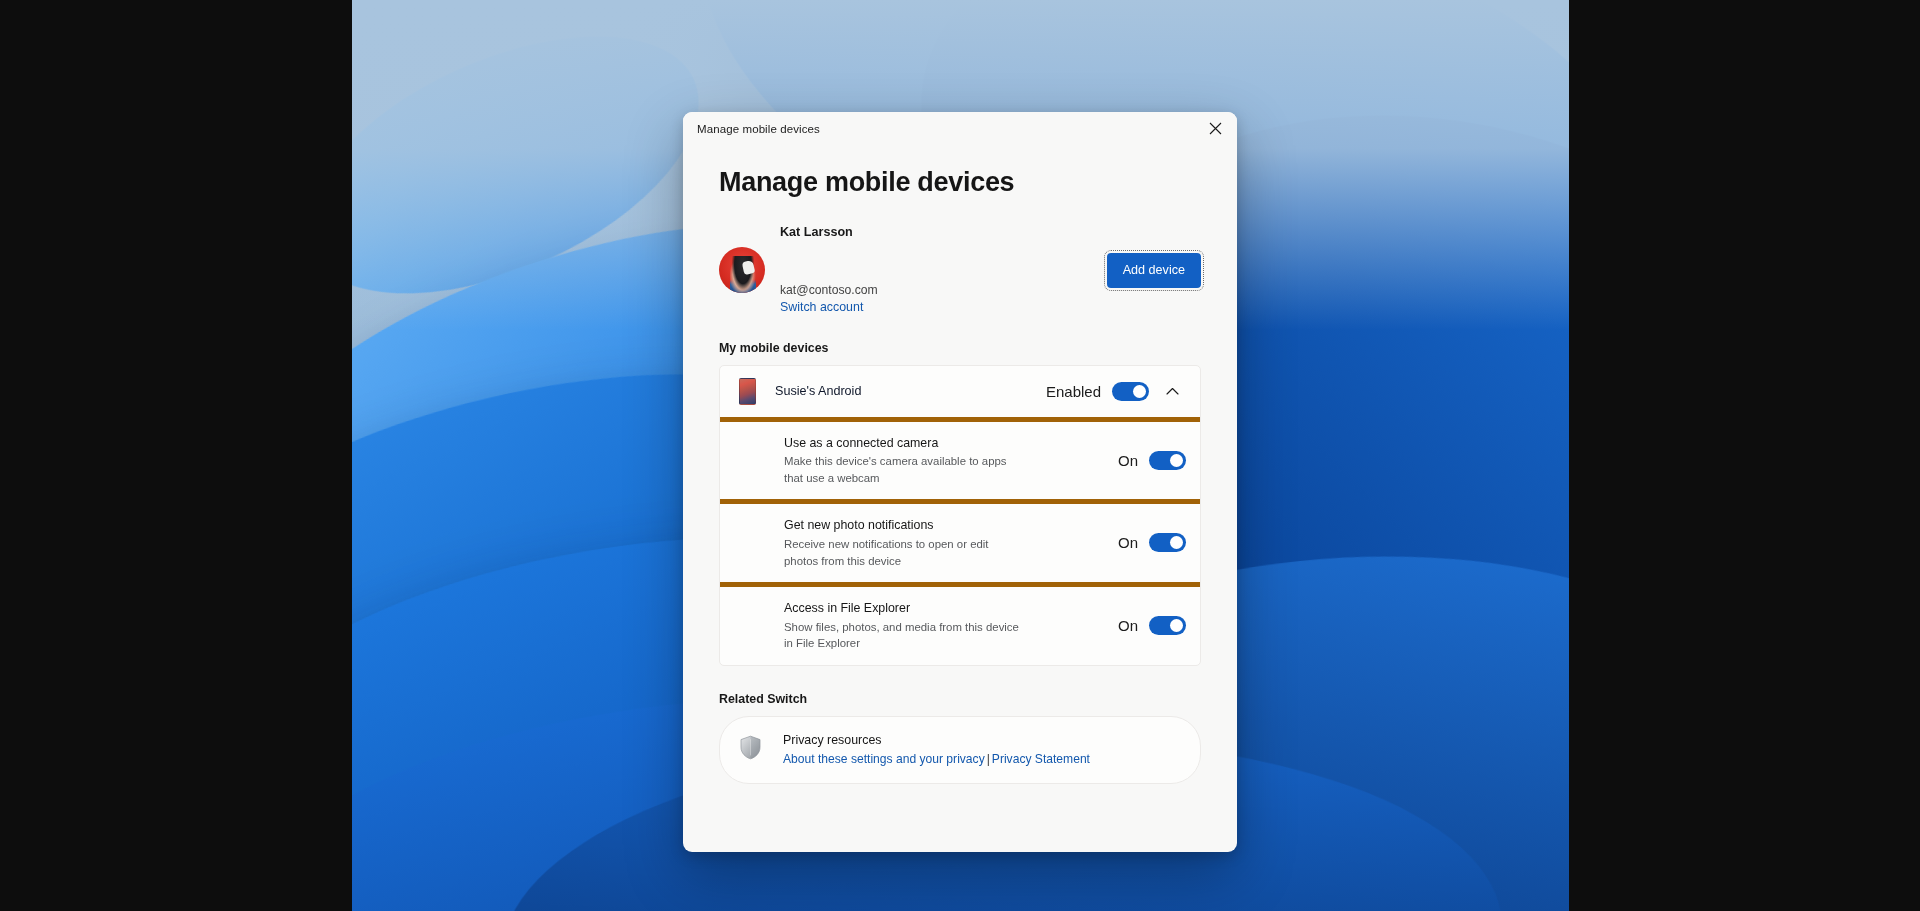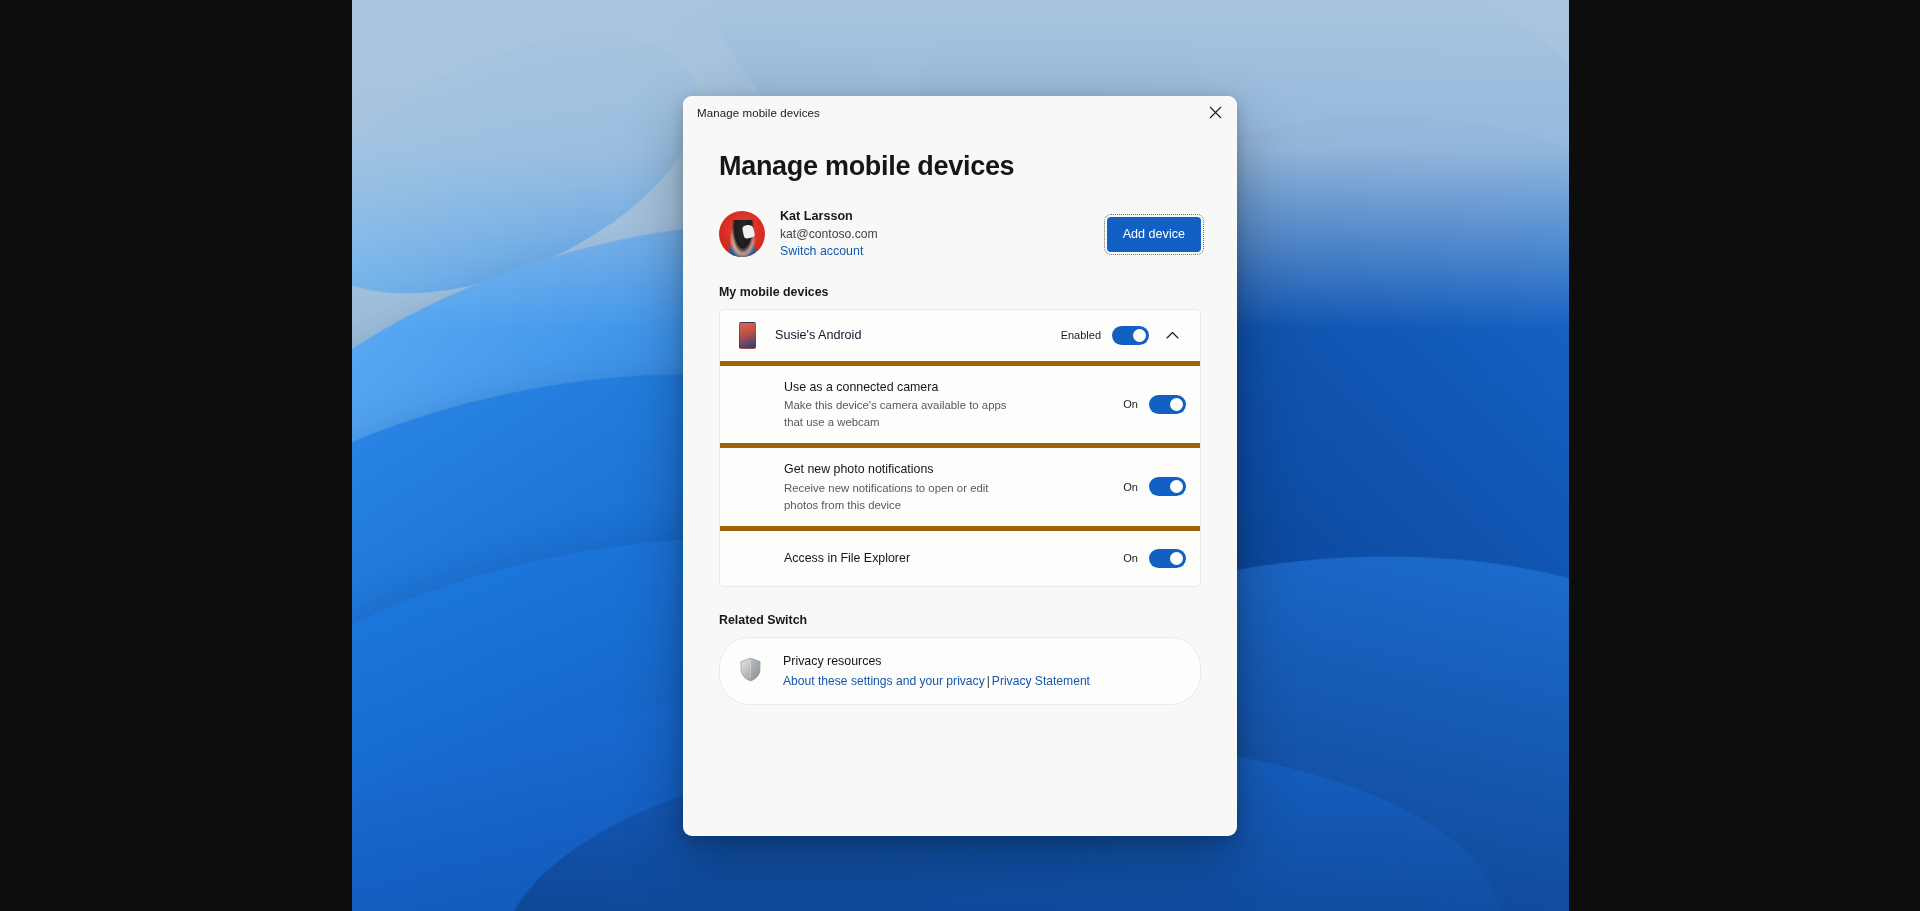"Manage mobile devices" #dialog { top: 96px -> 112px }
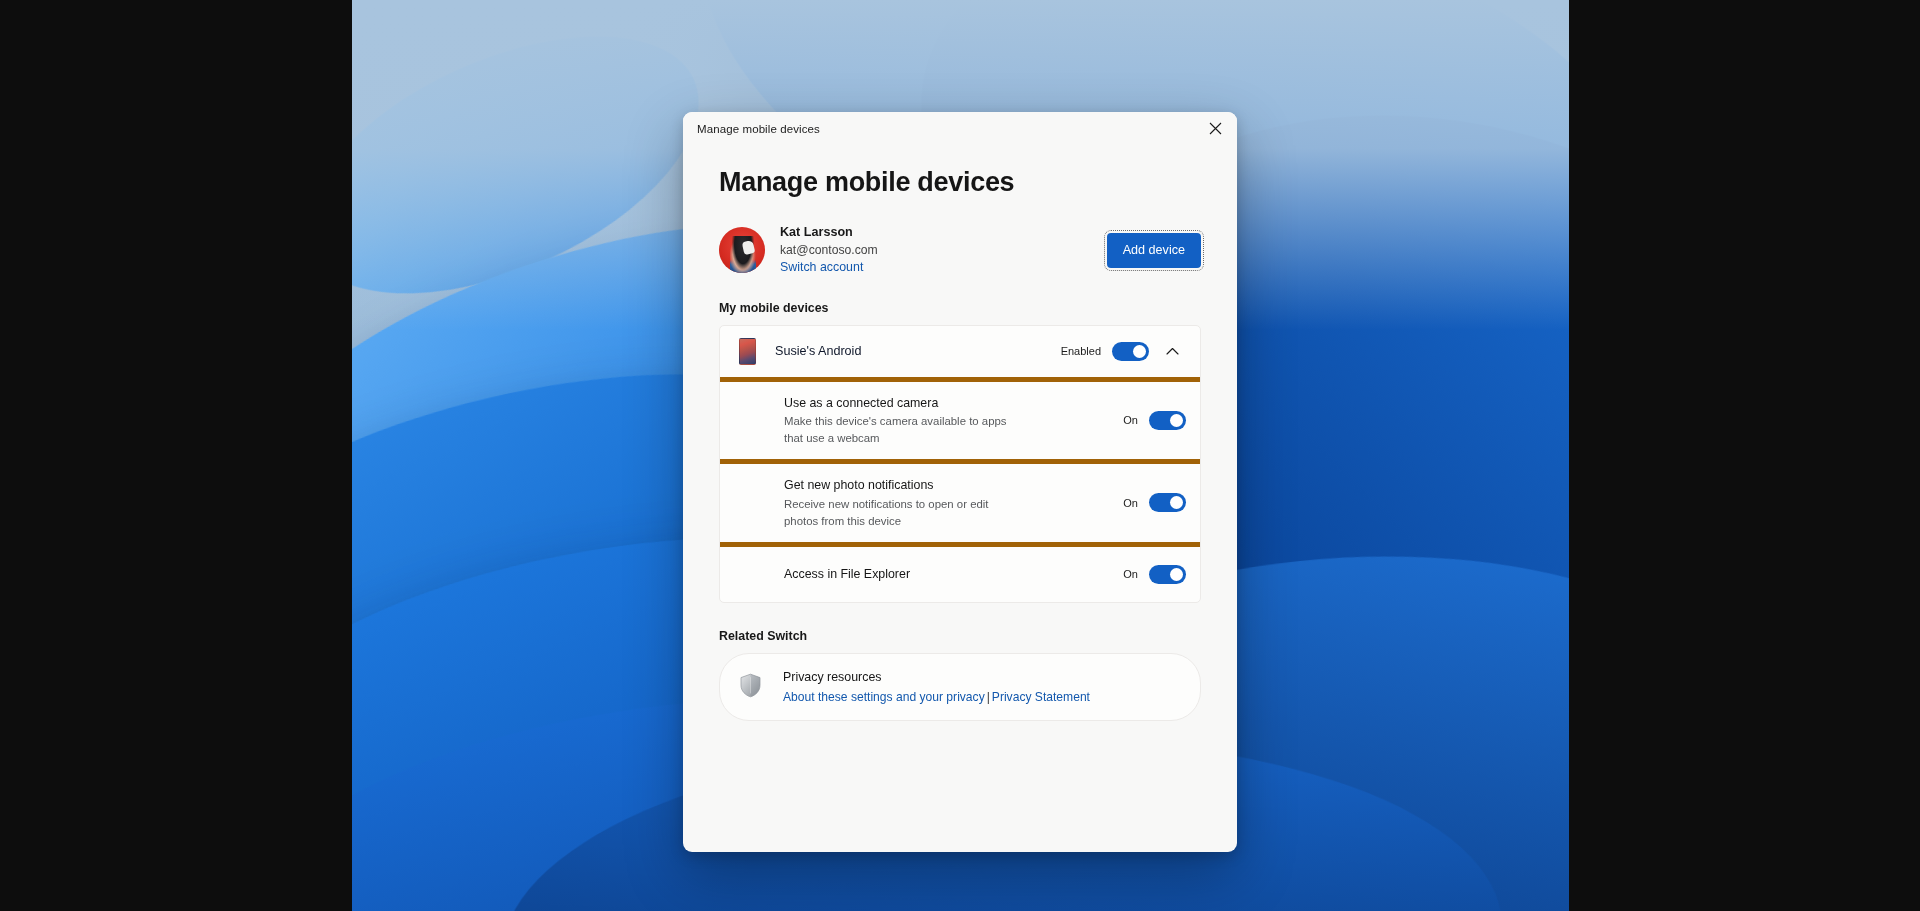"kat@contoso.com" .acct-mail { margin-top: none -> 40px }
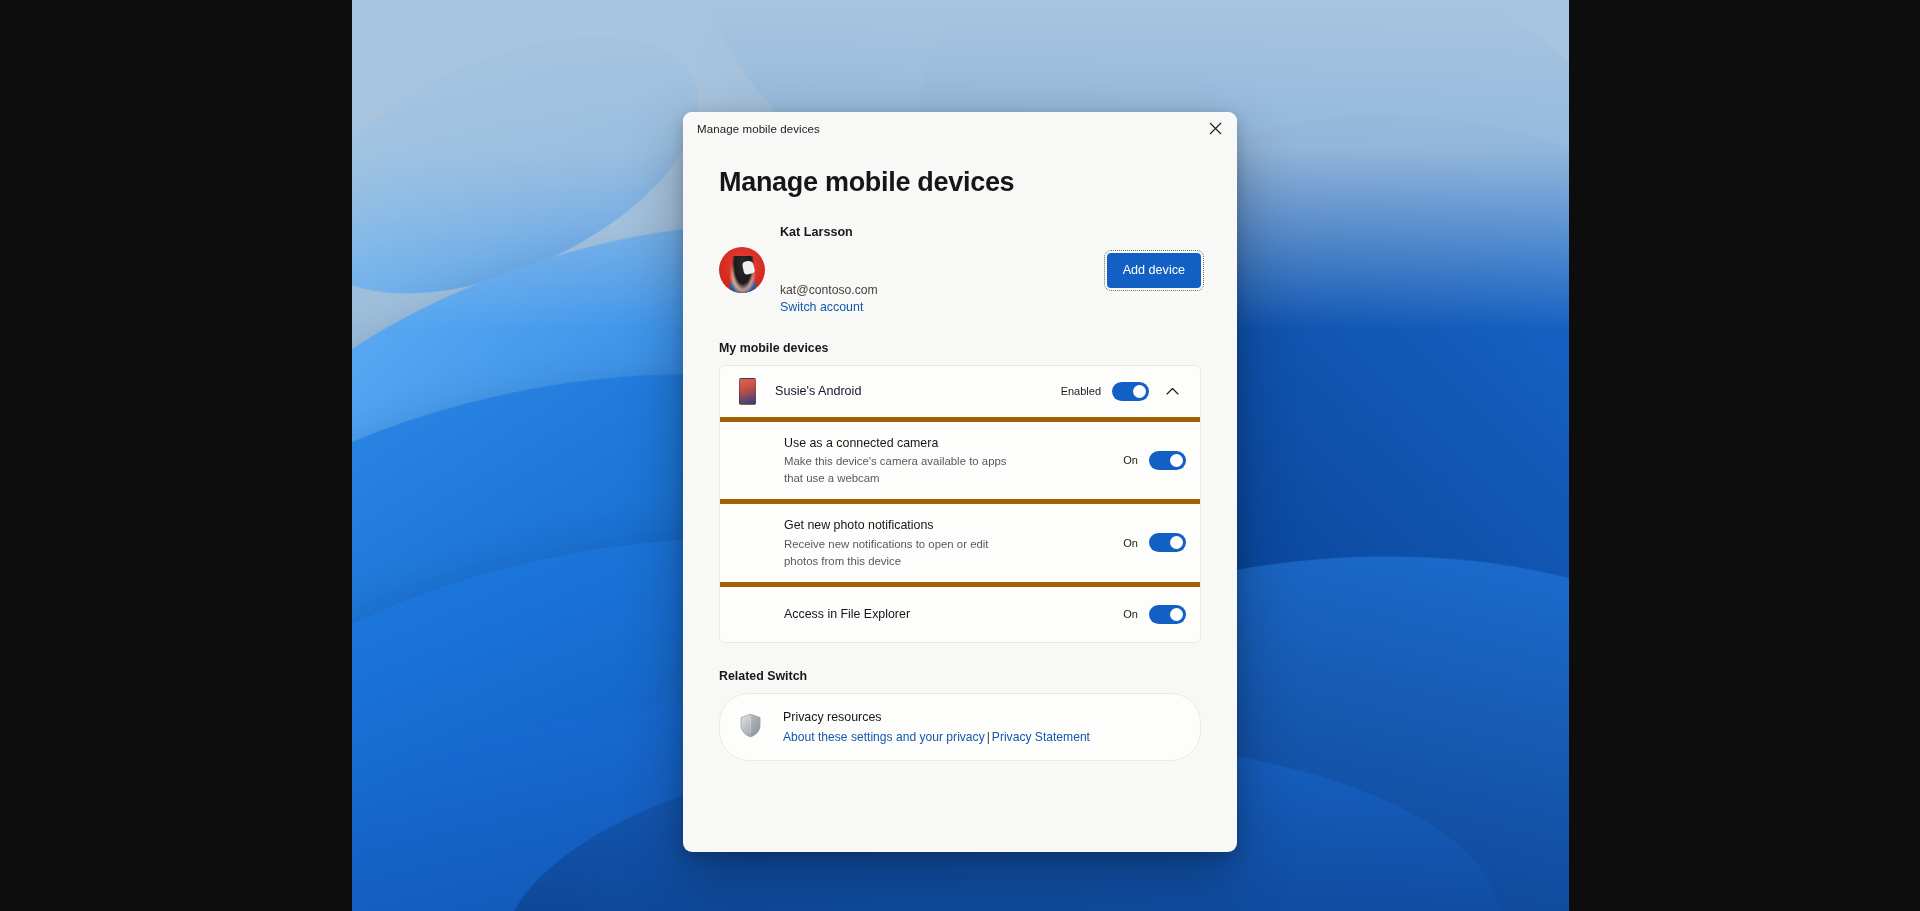"Enabled" .state-label { font-size: 11px -> 15px }
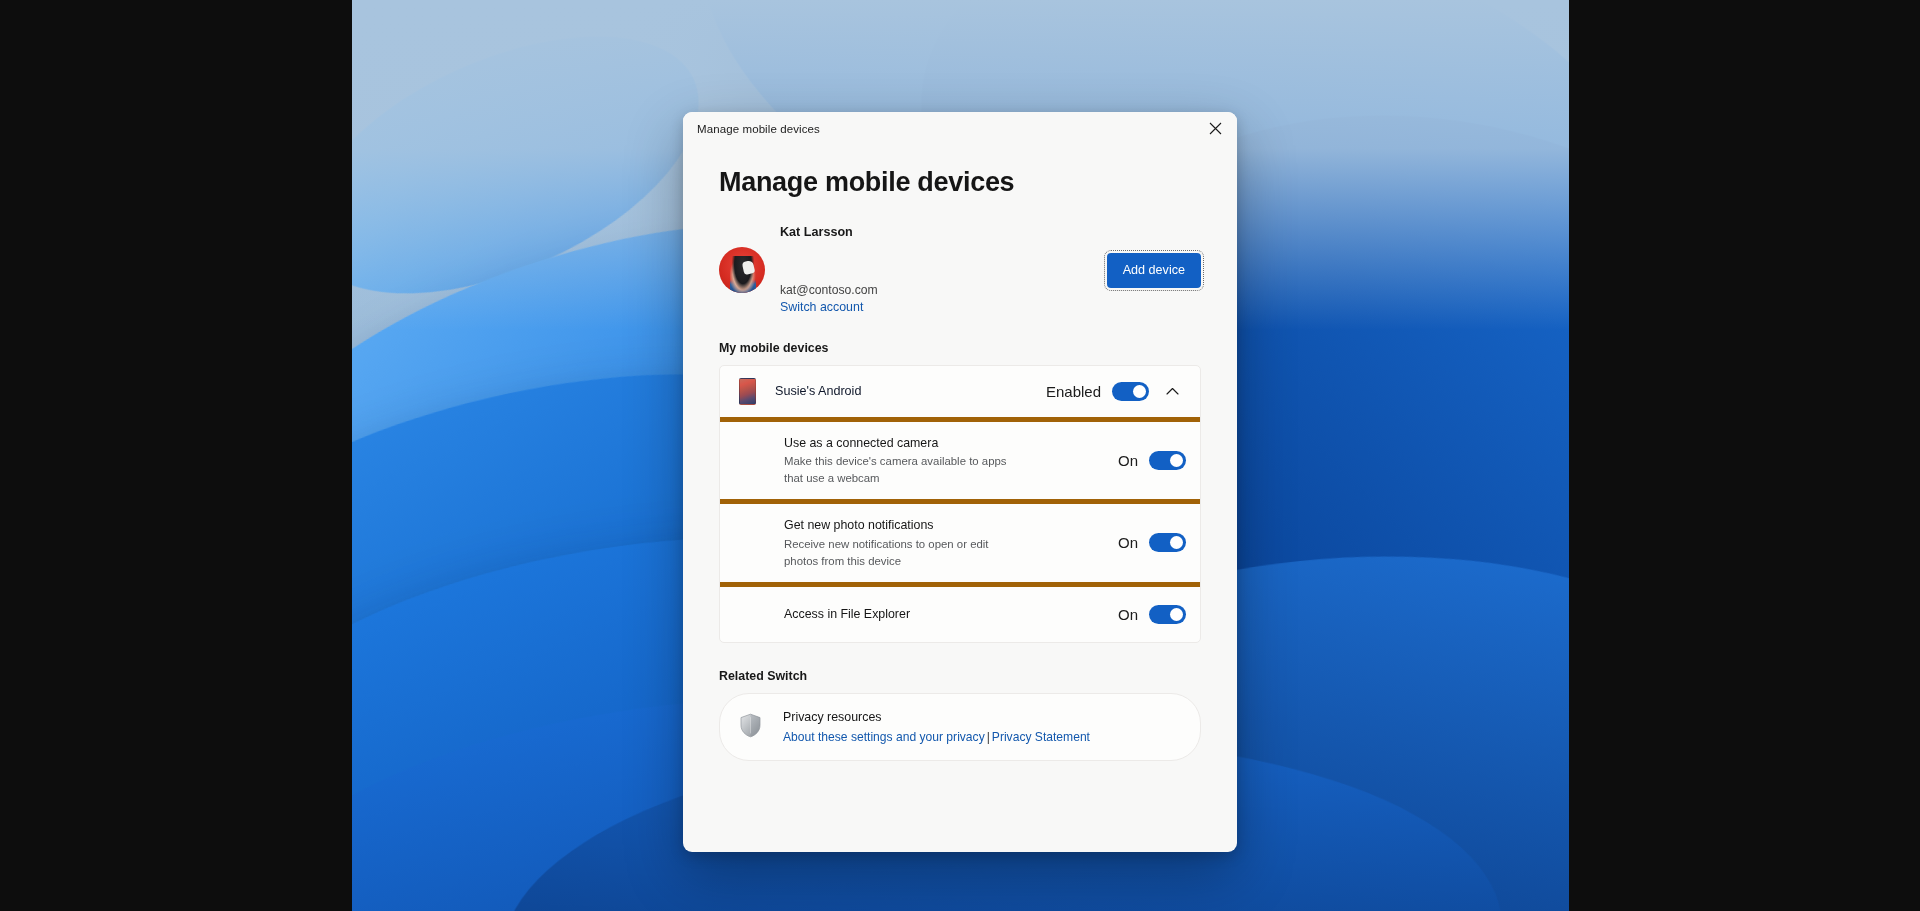"Show files, photos, and media" div.setting-desc { html: none -> <div>Show files, photos, and media from this device in File Explorer</div> }
